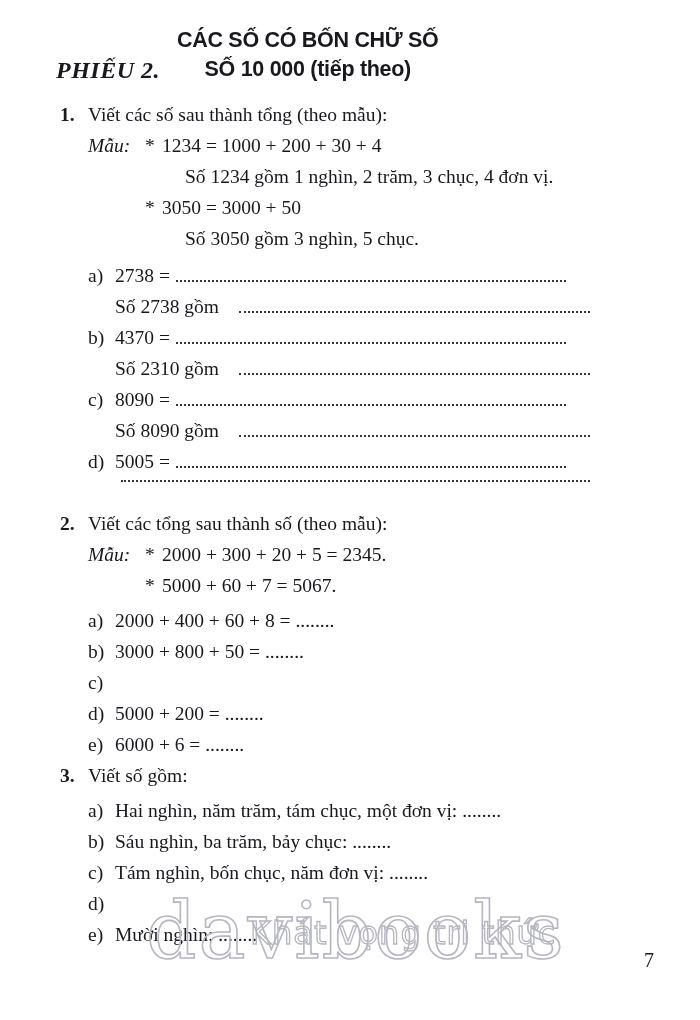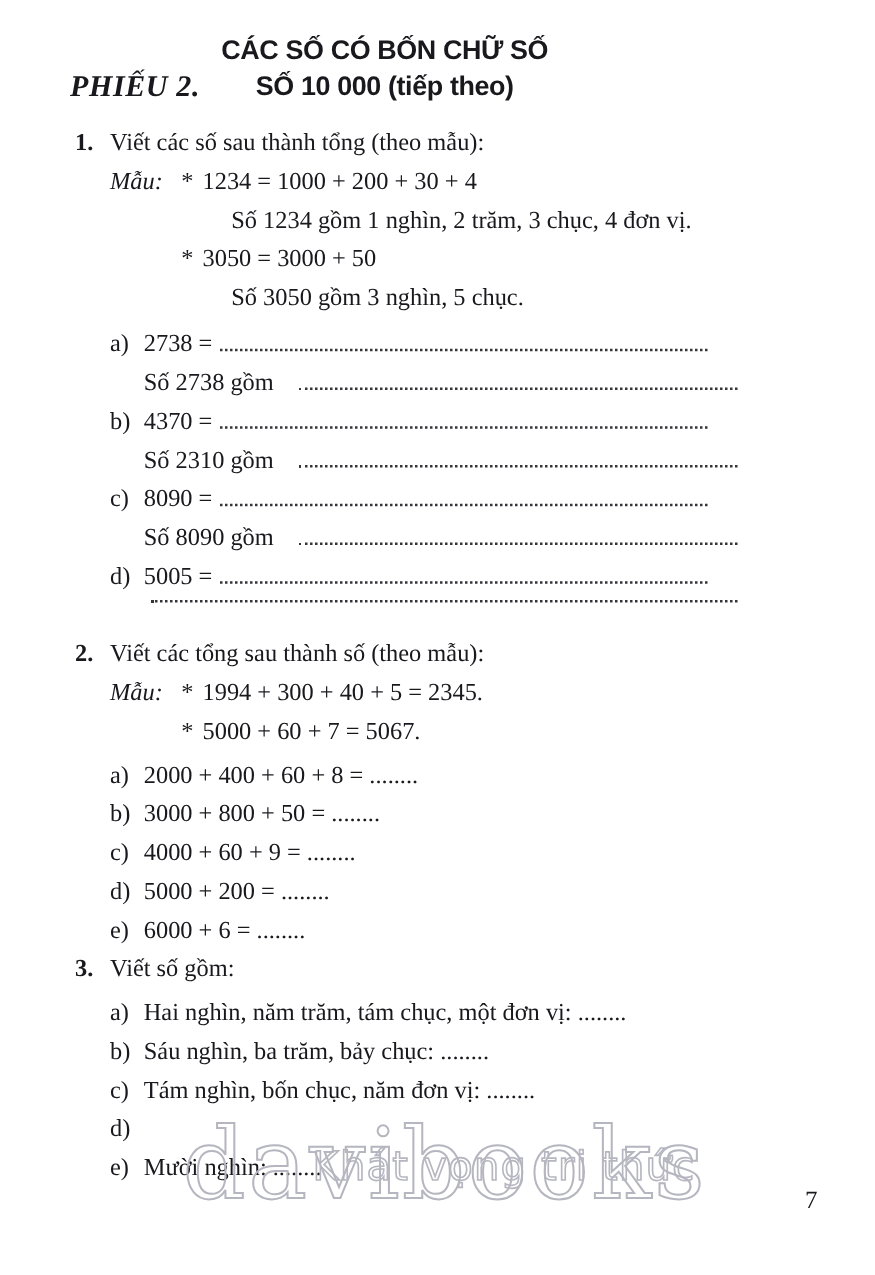"1994 + 300 + 40" span { text: 1994 + 300 + 40 -> 2000 + 300 + 20 }
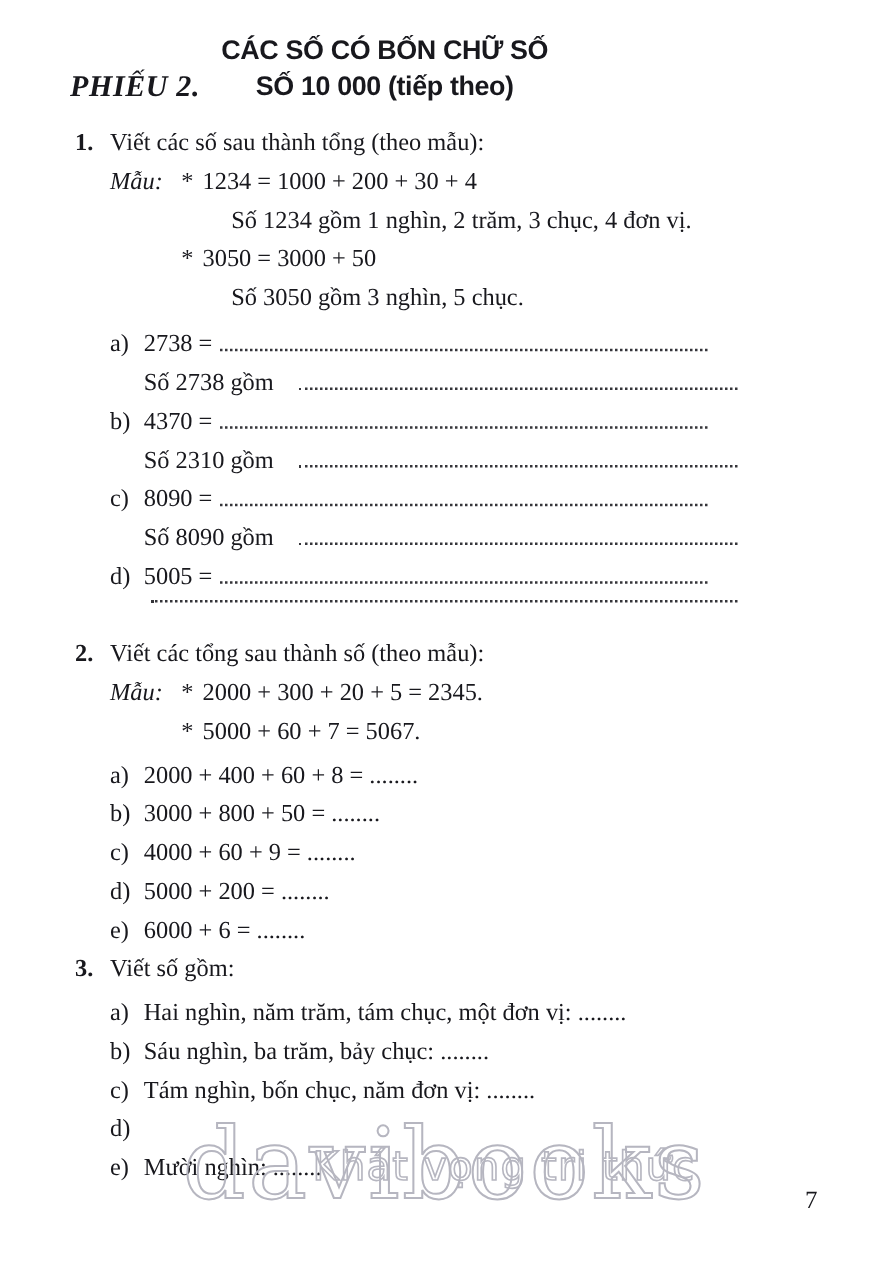"4000 + 60 + 9" span { html: <span>4000 + 60 + 9 = ........</span> -> none }
